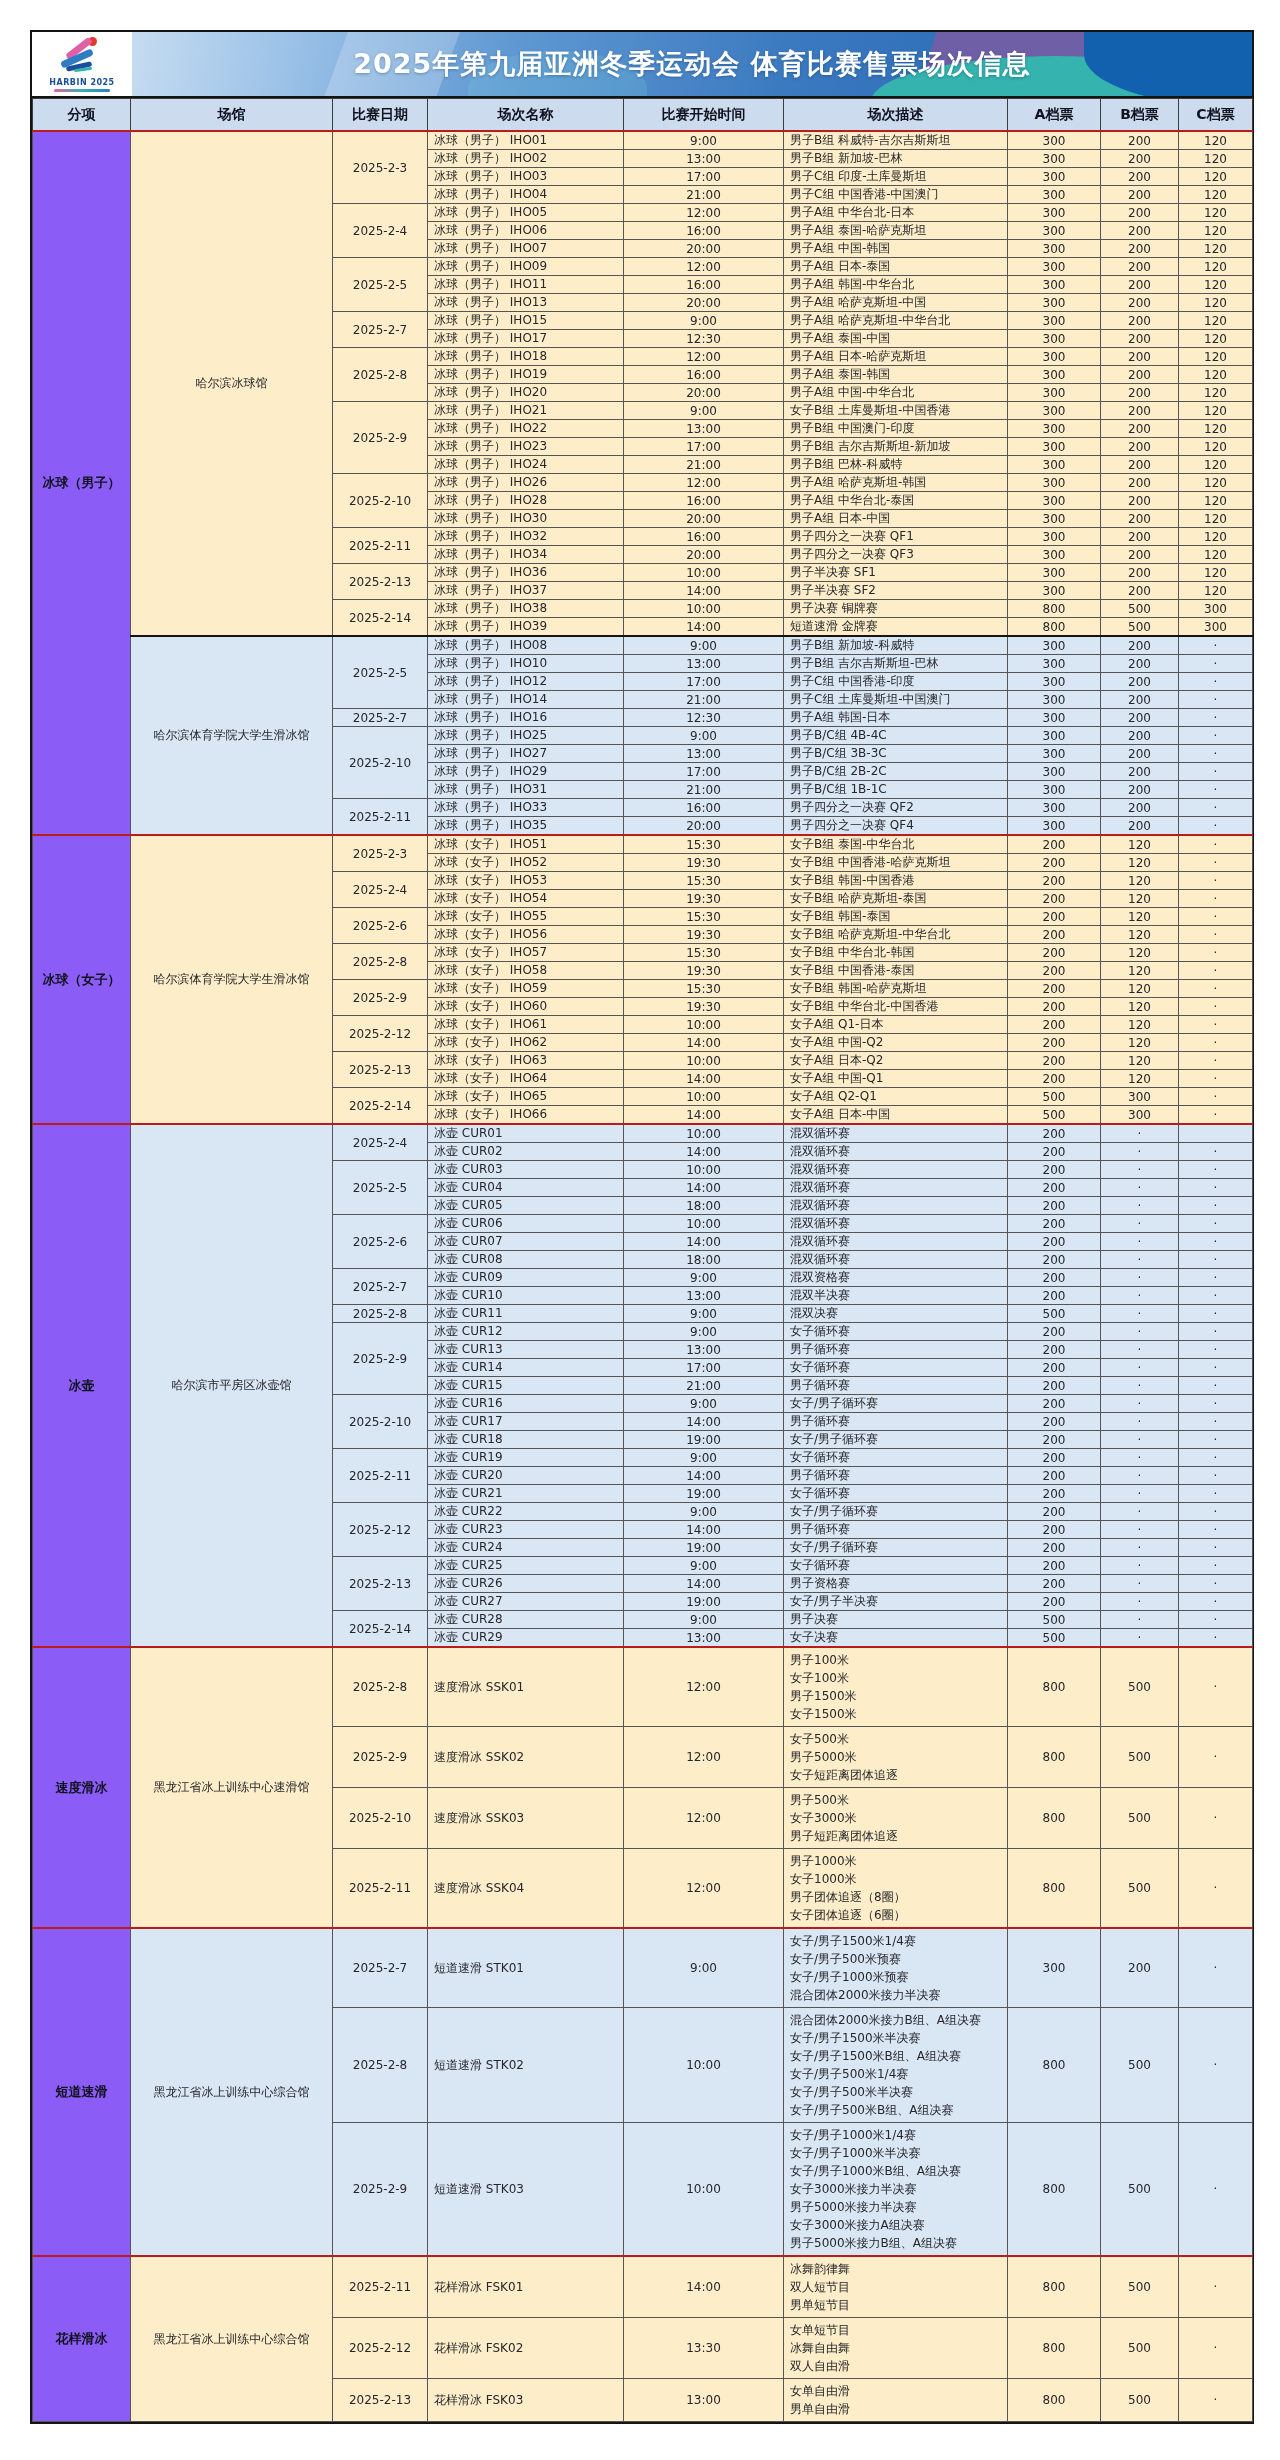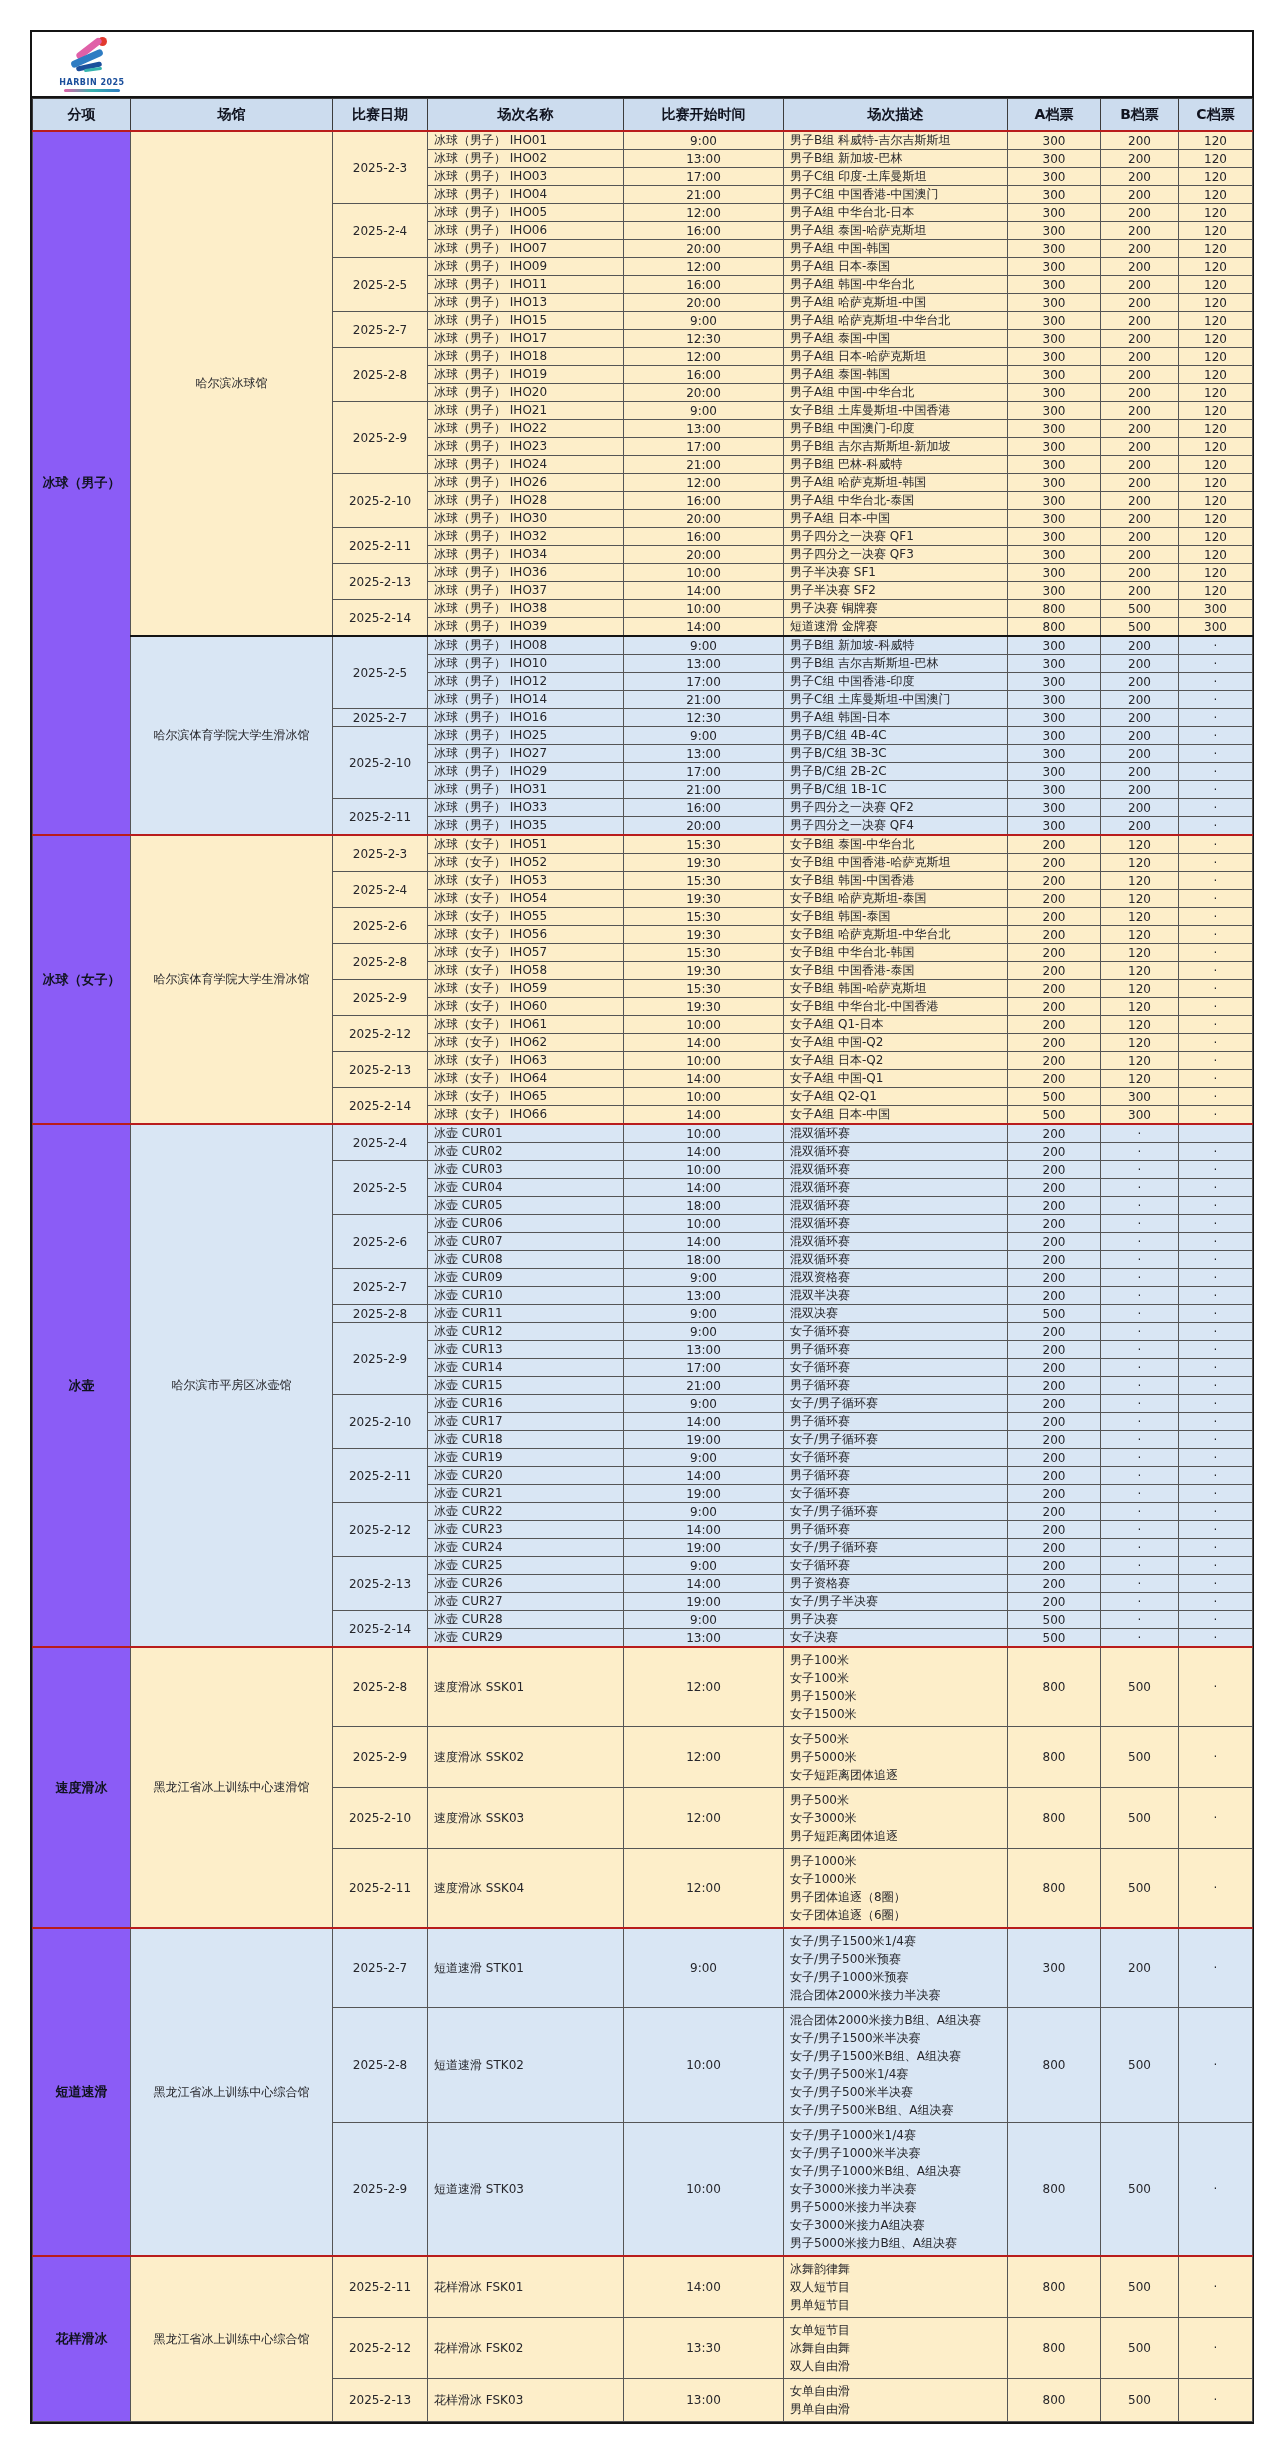"2025年第九届亚洲冬季运动会 体育比赛售票场次信息" div.title-art { html: none -> <div> <div></div> <div></div> <div></div> <div></div> <div></div> <div>2025年第九届亚洲冬季运动会 体育比赛售票场次信息</div> </div> }
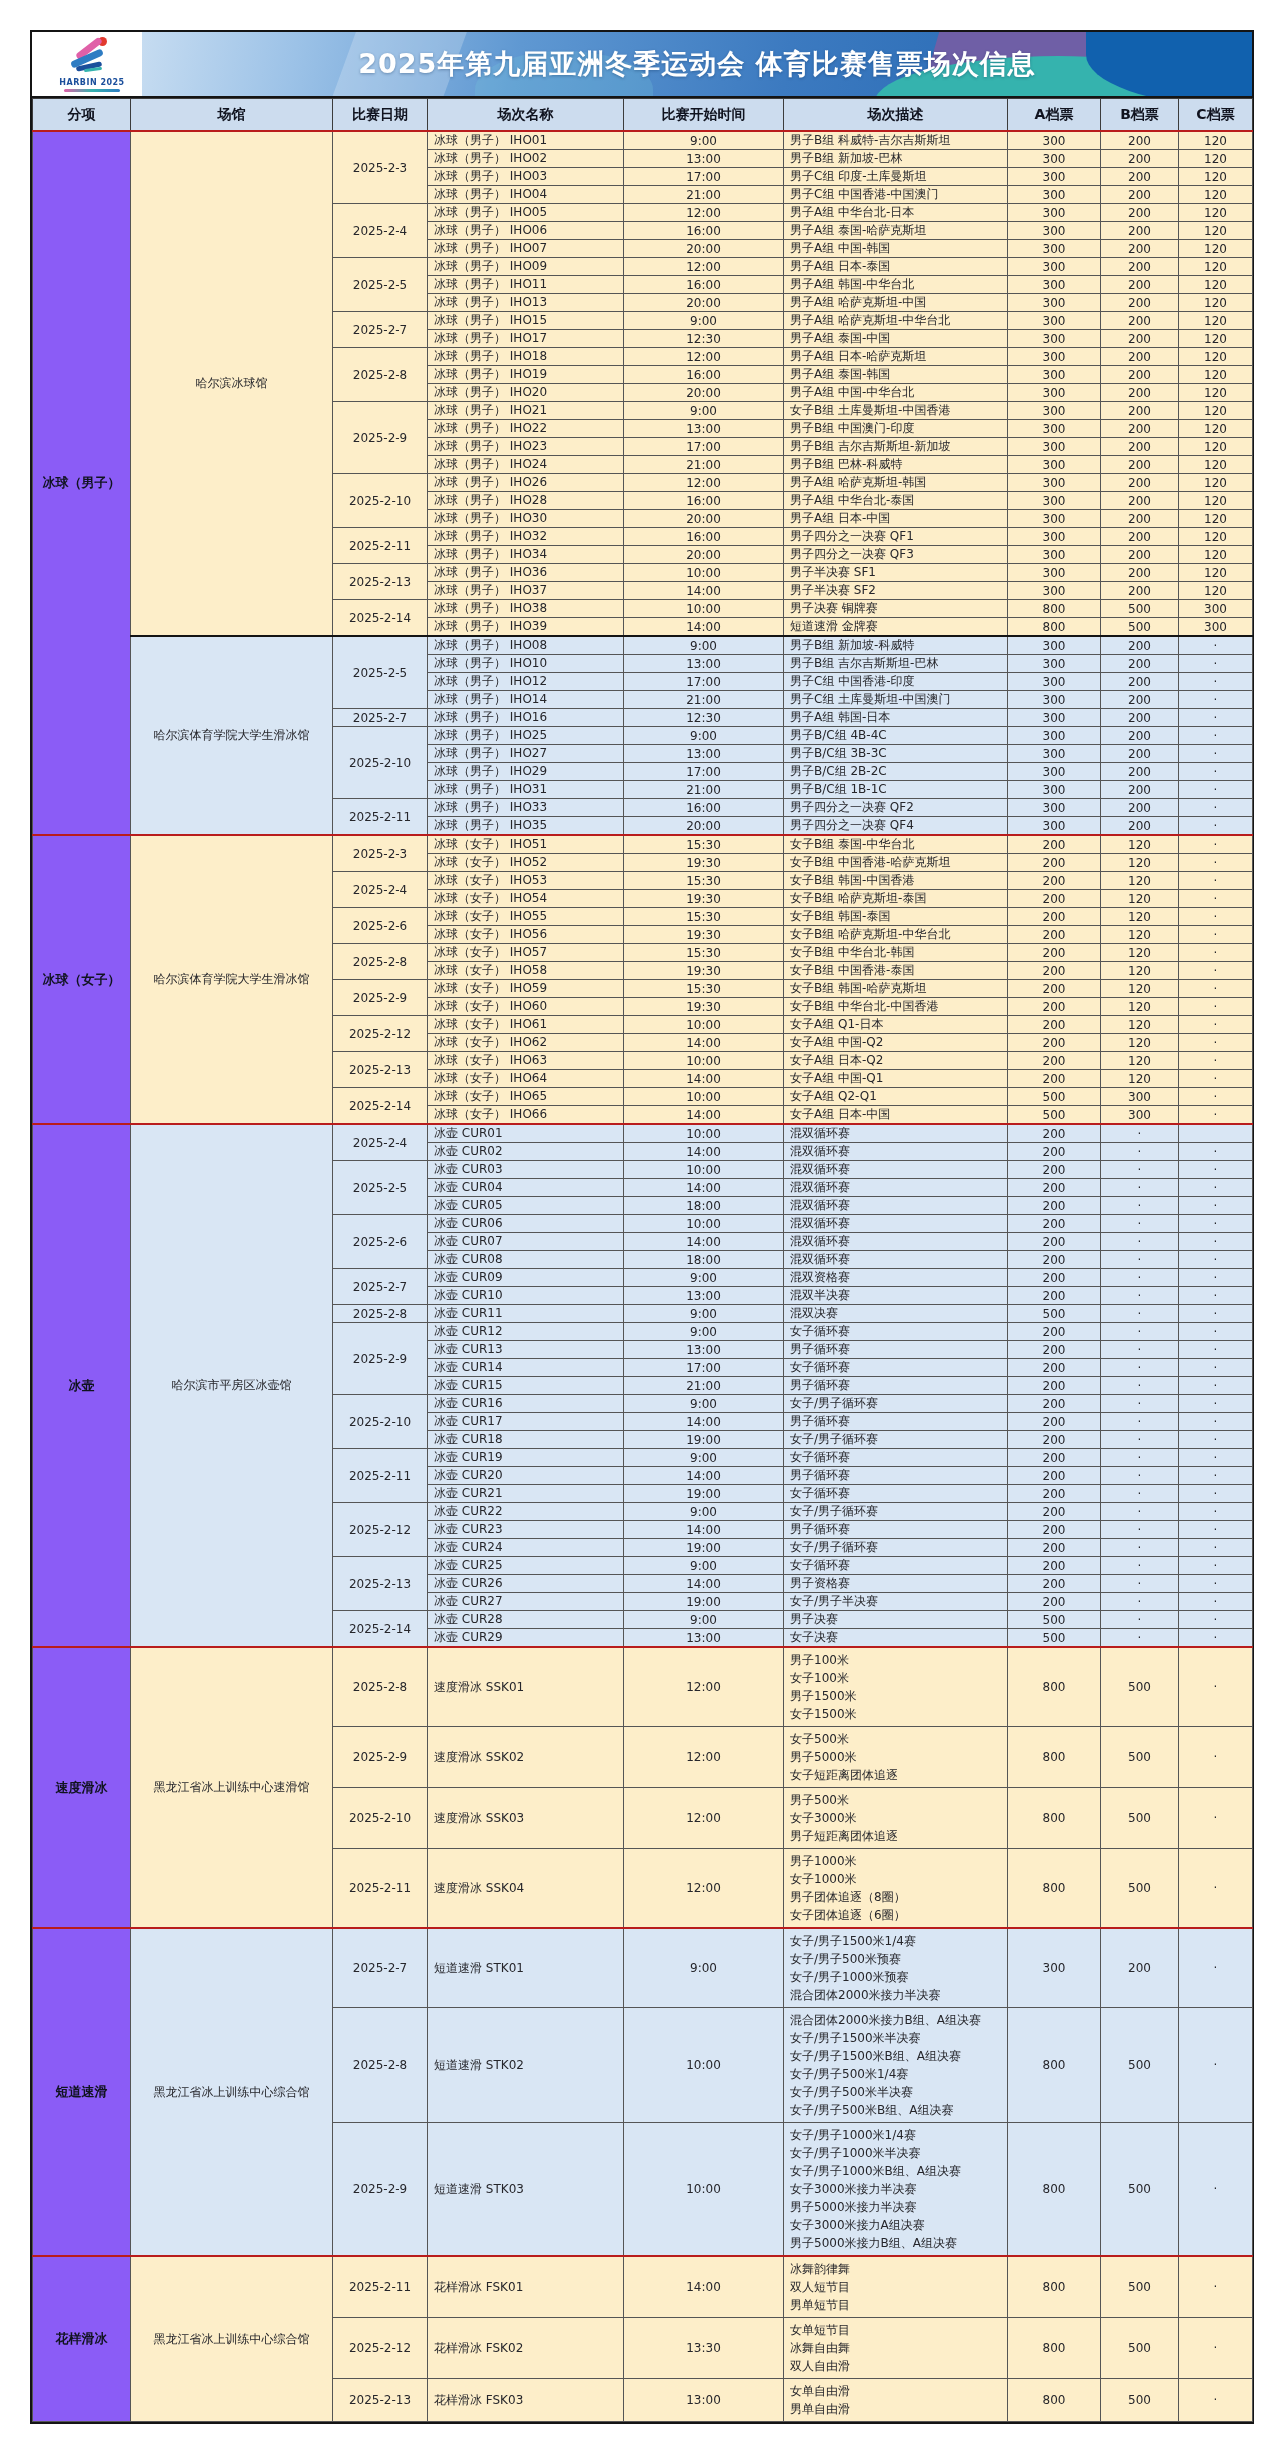"HARBIN 2025" .logo-box { padding-left: 10px -> none }
